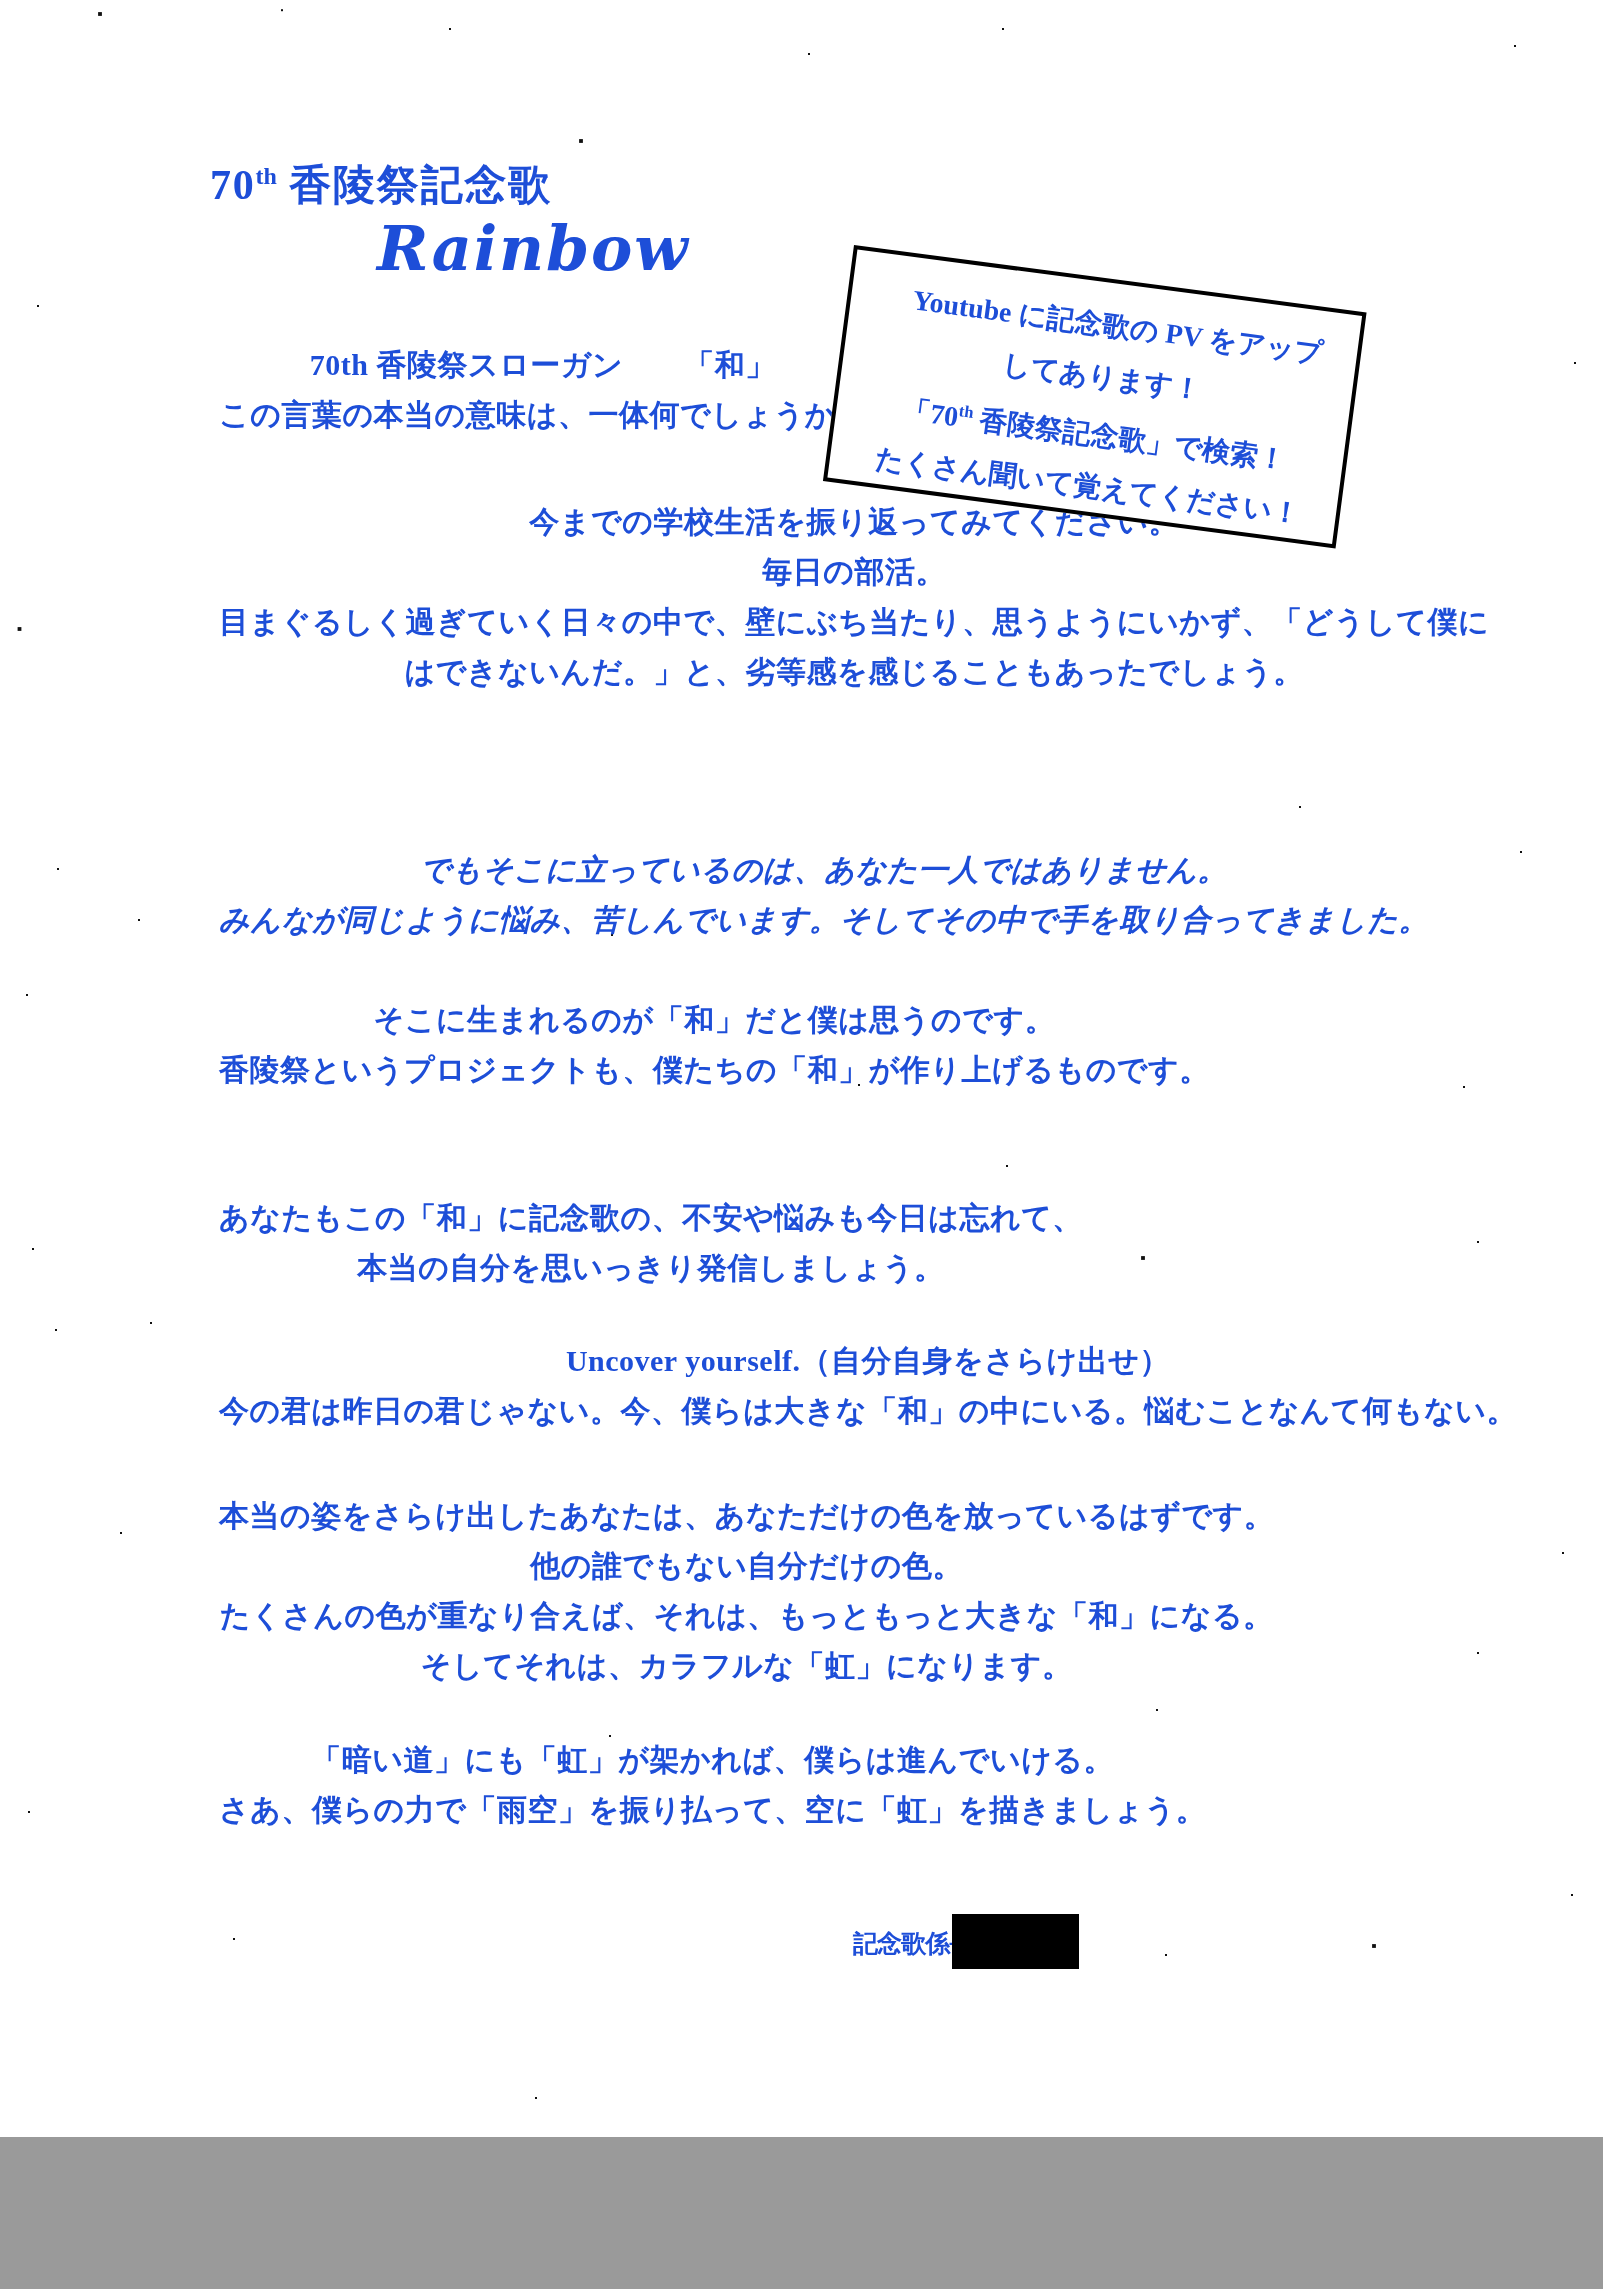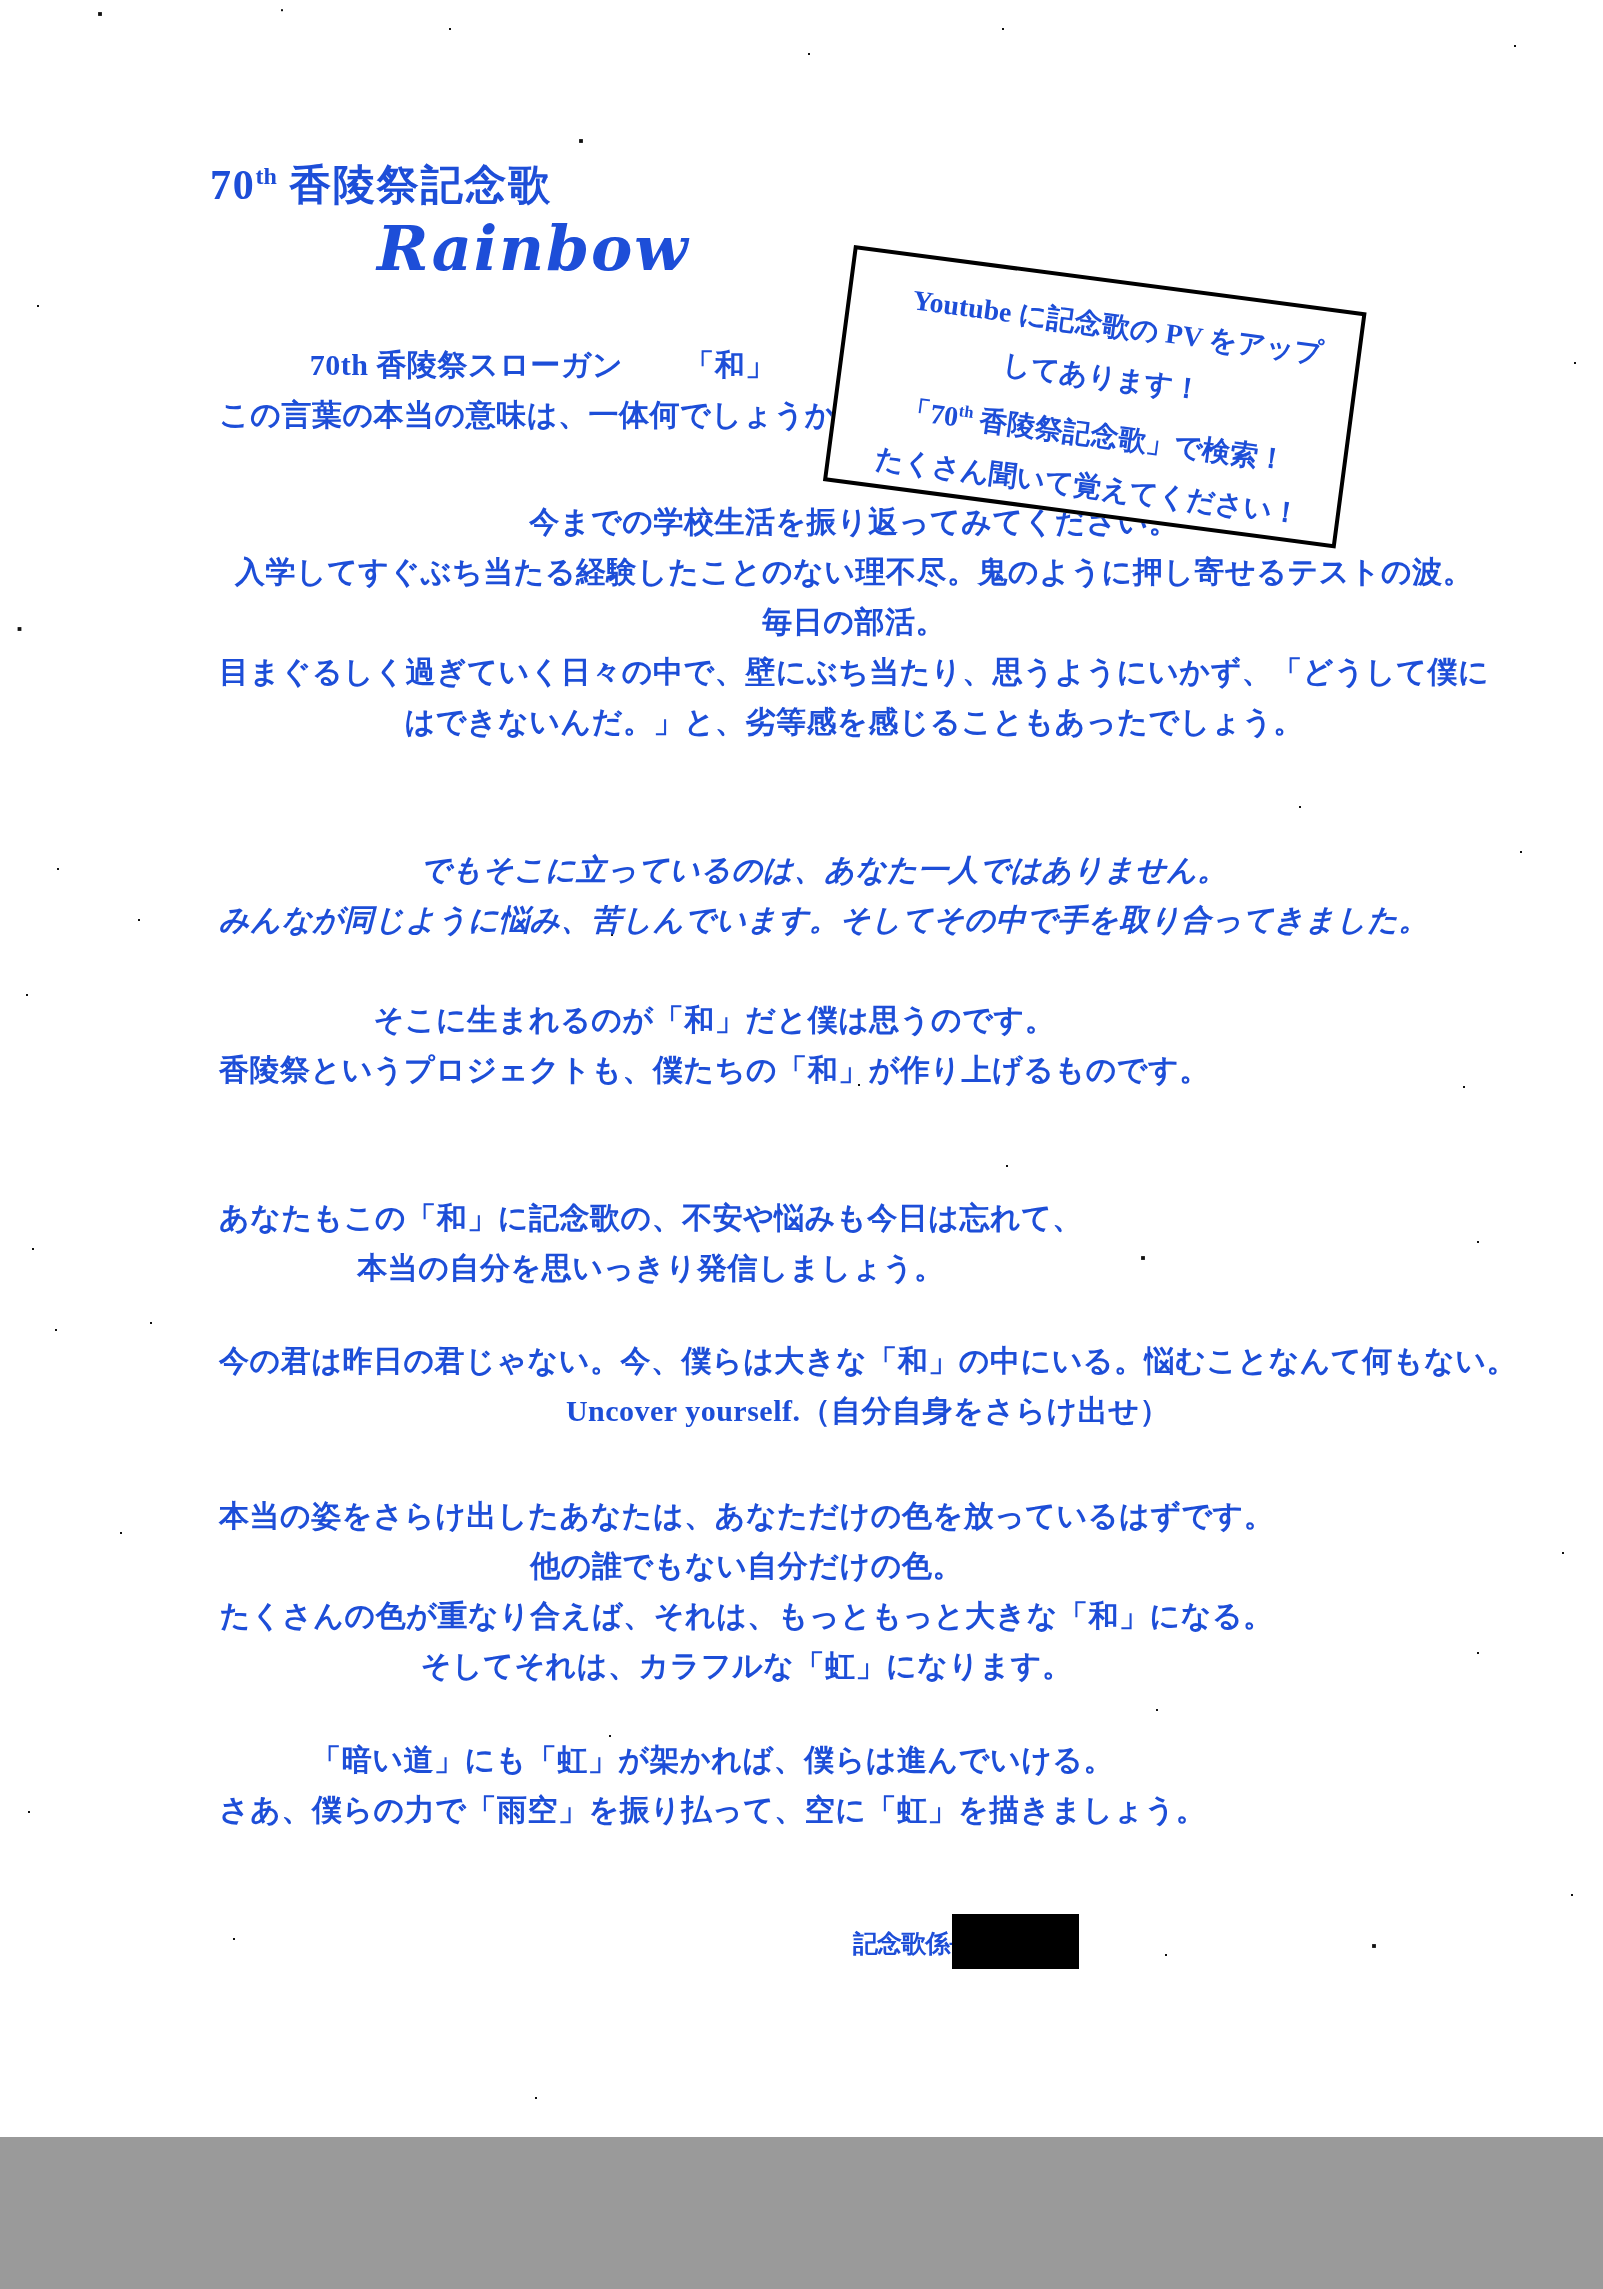"入学してすぐぶち当たる経験したことのない理不尽。鬼のように押し寄せるテストの波。" div.line { html: <div>入学してすぐぶち当たる経験したことのない理不尽。鬼のように押し寄せるテストの波。</div> -> none }
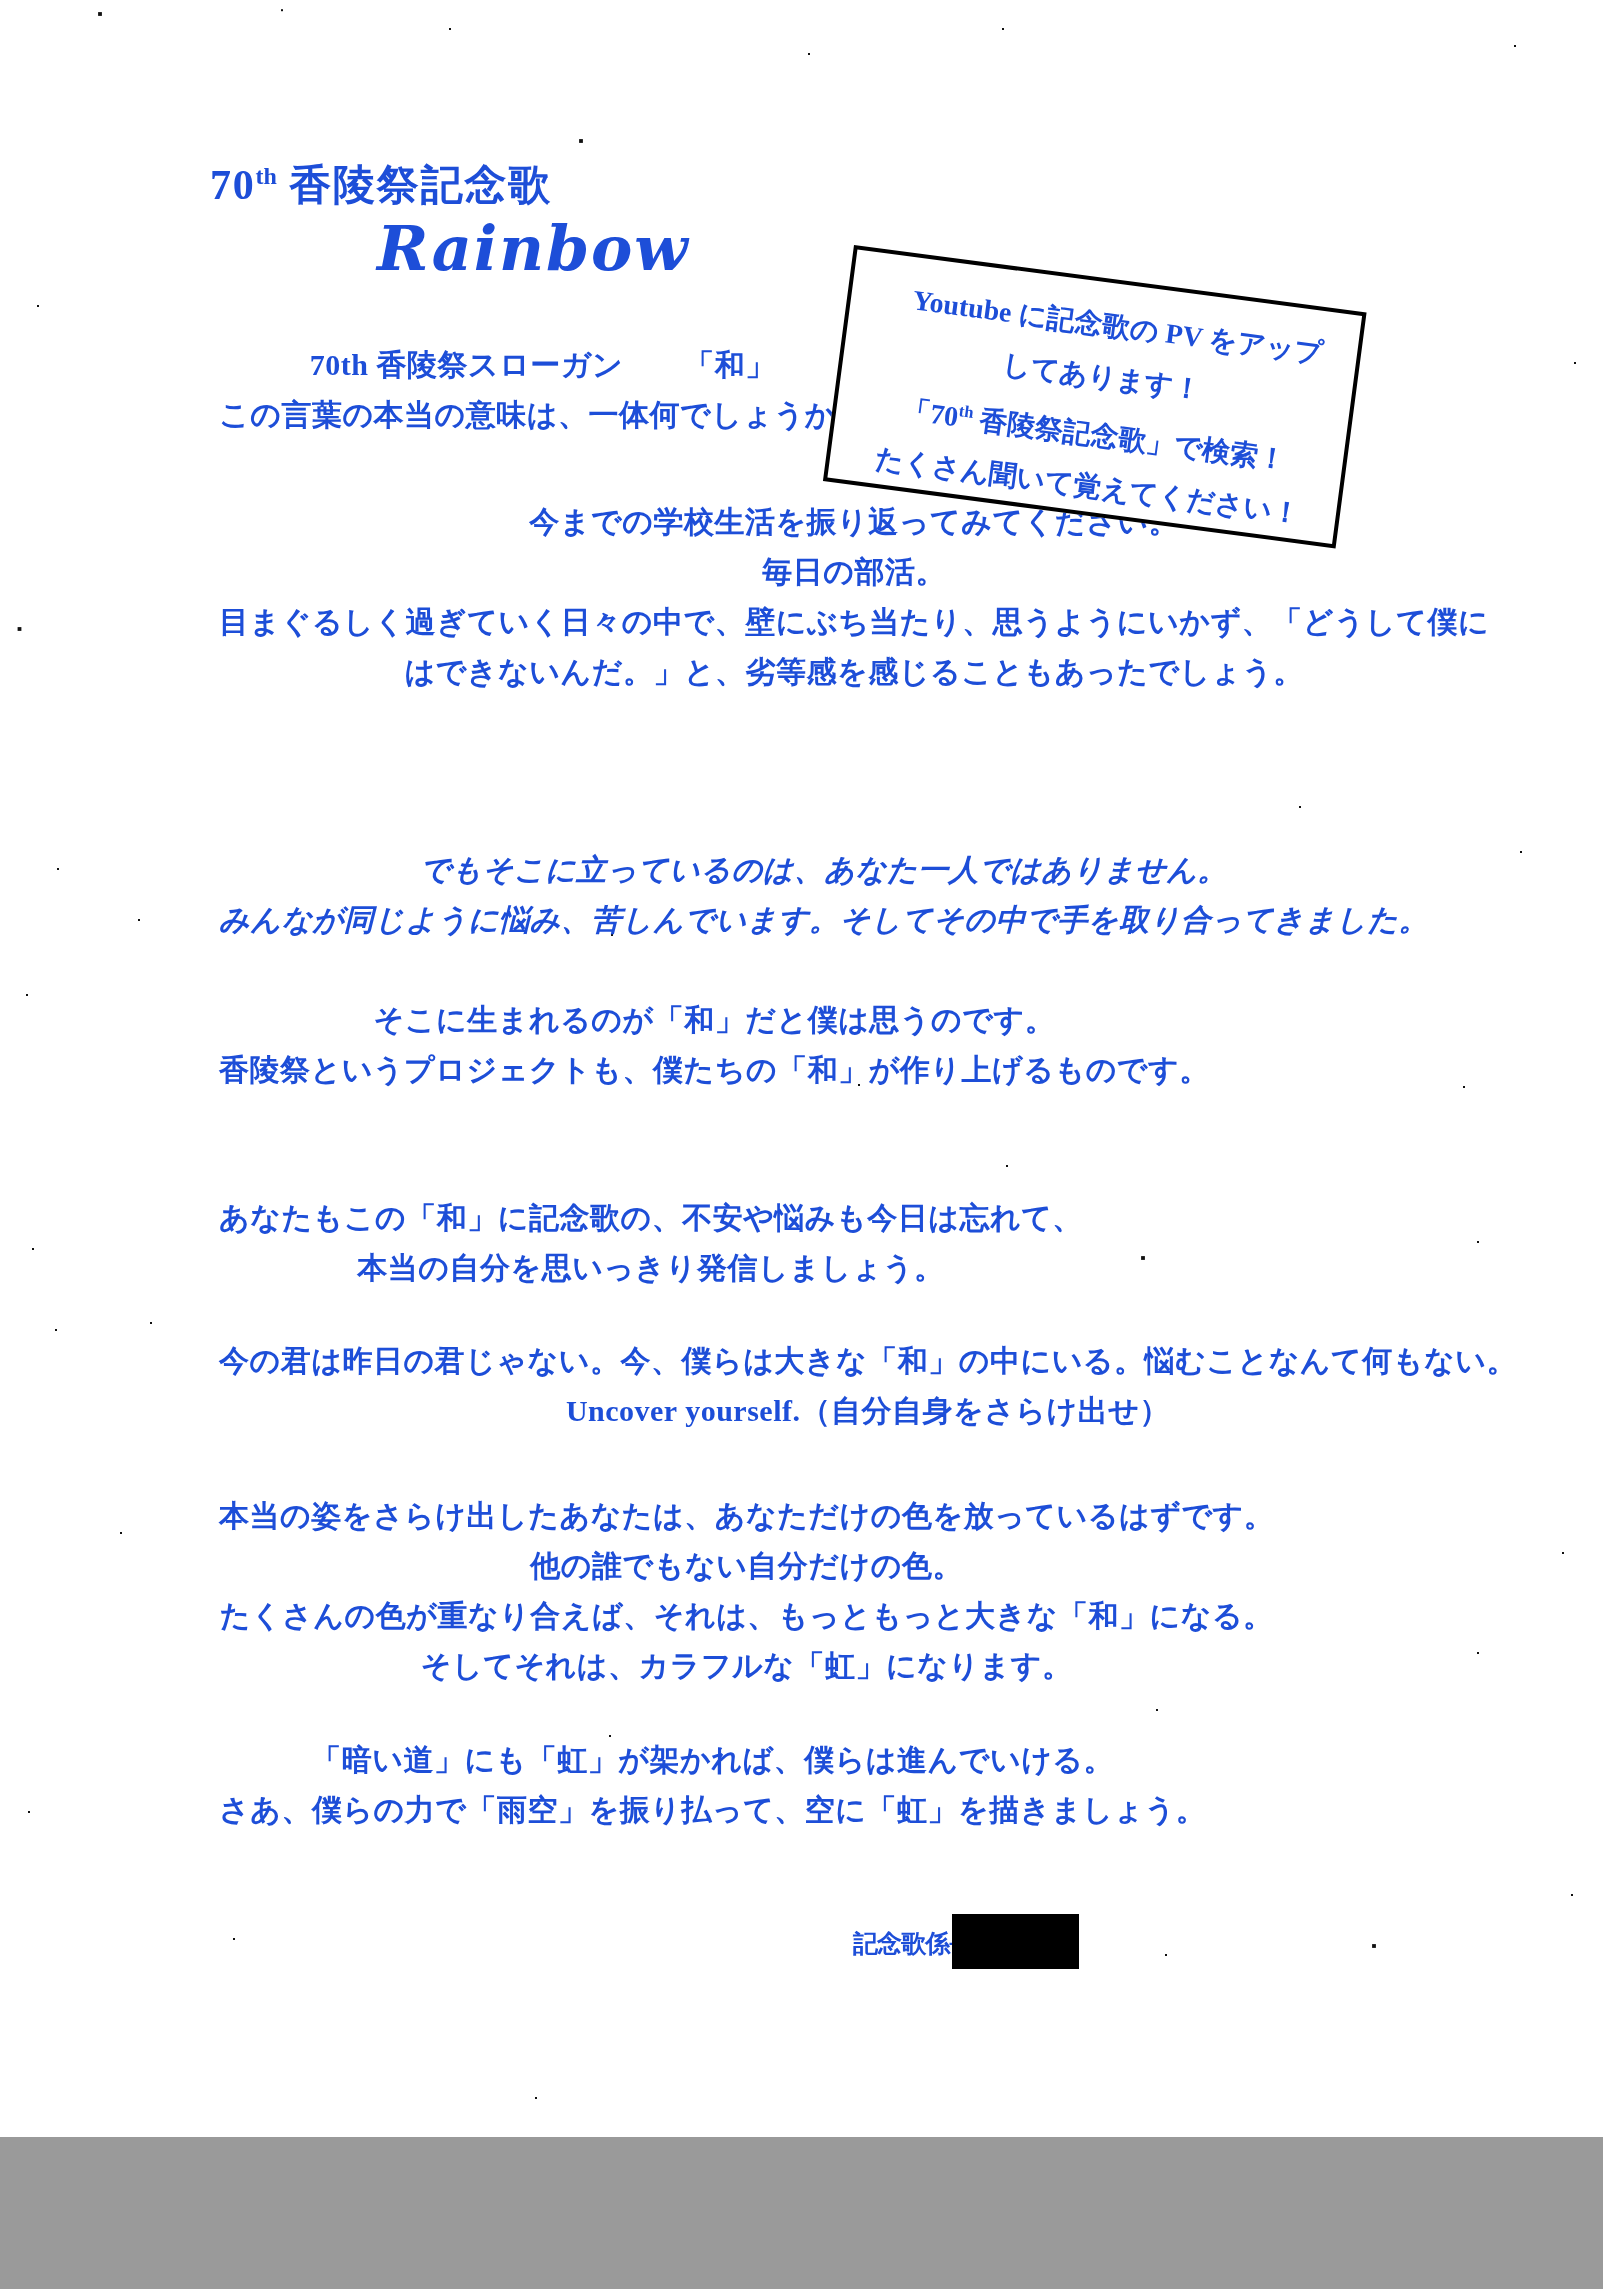"今の君は昨日の君じゃない。今、僕らは大きな「和」の中にいる。悩むことなんて何もな" div.line { order: before "Uncover yourself.（自分自身をさらけ出せ）" -> after "Uncover yourself.（自分自身をさらけ出せ）" }
